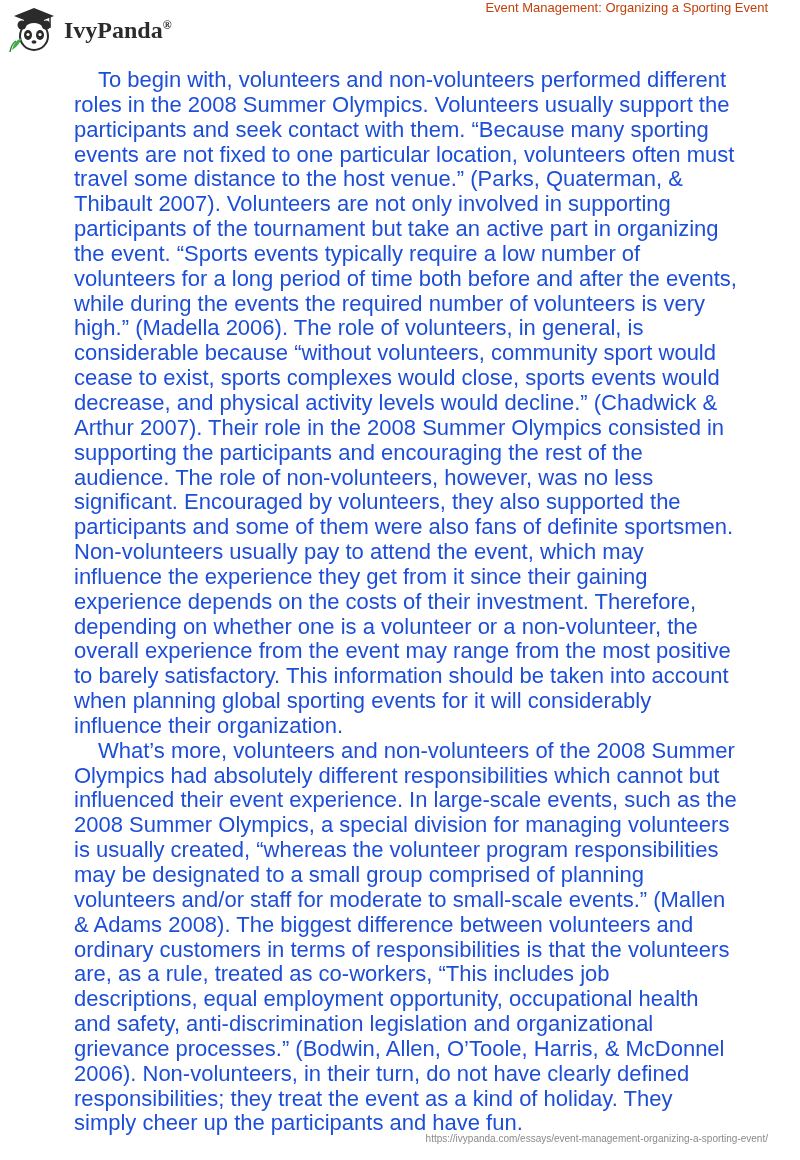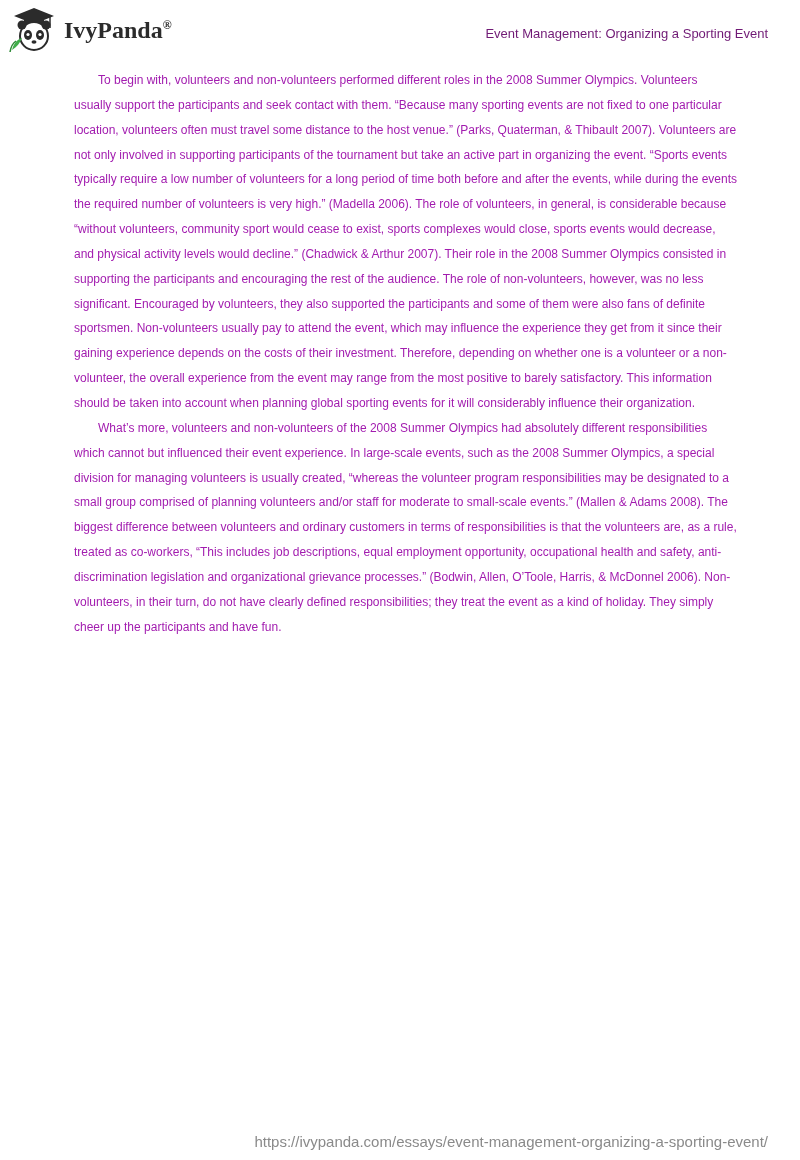"Event Management: Organizing a Sporting" .running-title { color: #701a75 -> #c2410c; top: 26px -> 0 }
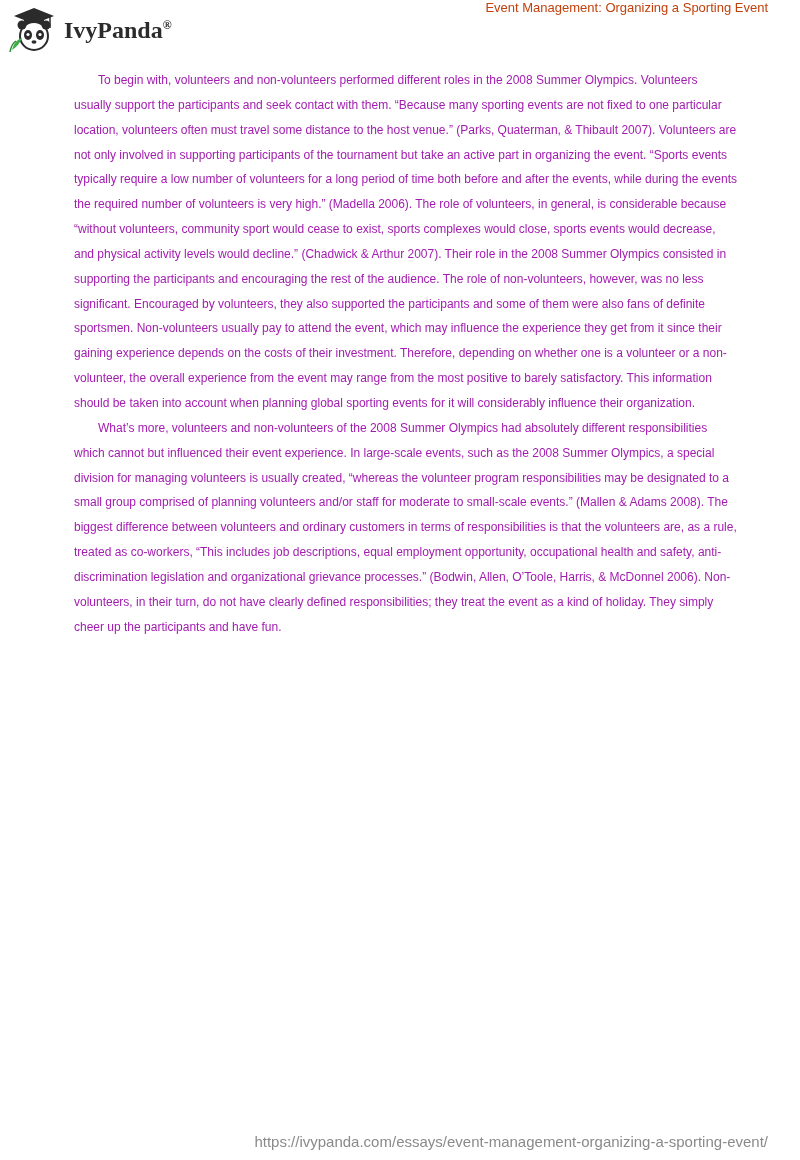"To begin with, volunteers and" p { color: #a21caf -> #1d4ed8; font-size: 12px -> 22px }
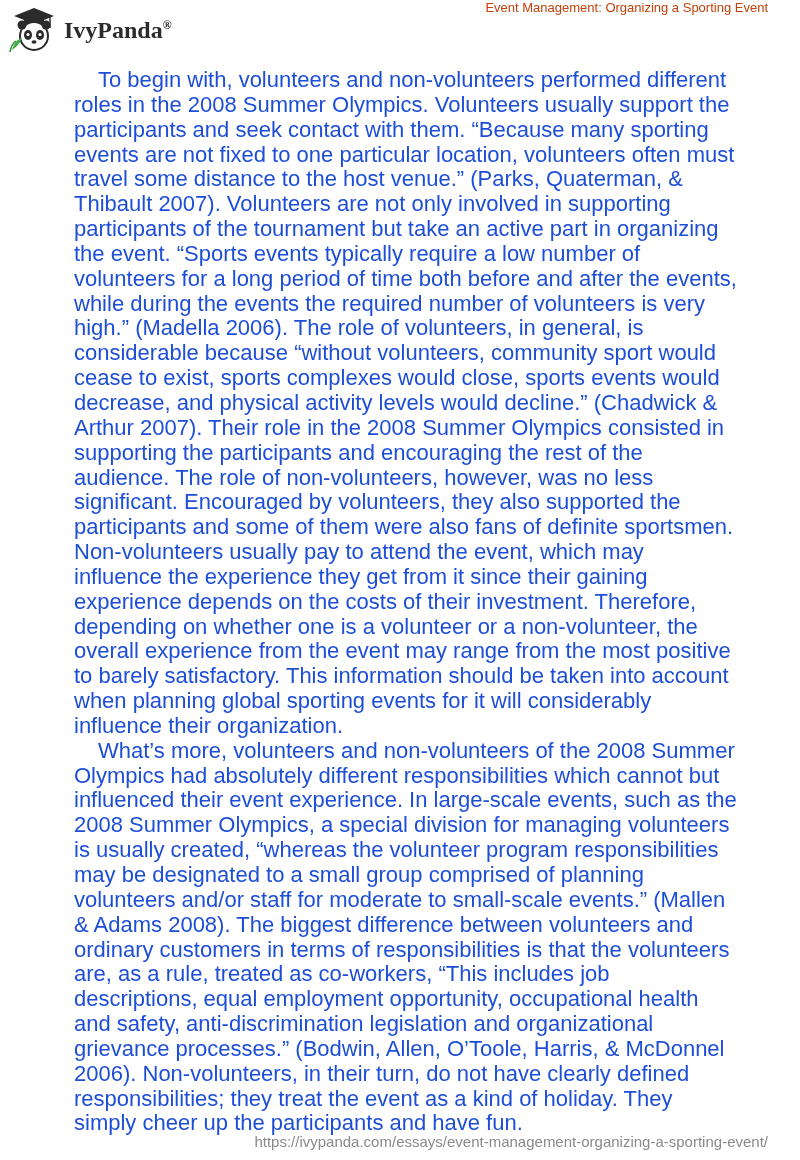"https://ivypanda.com/essays/event-manage" .footer-url { font-size: 15px -> 10px }
